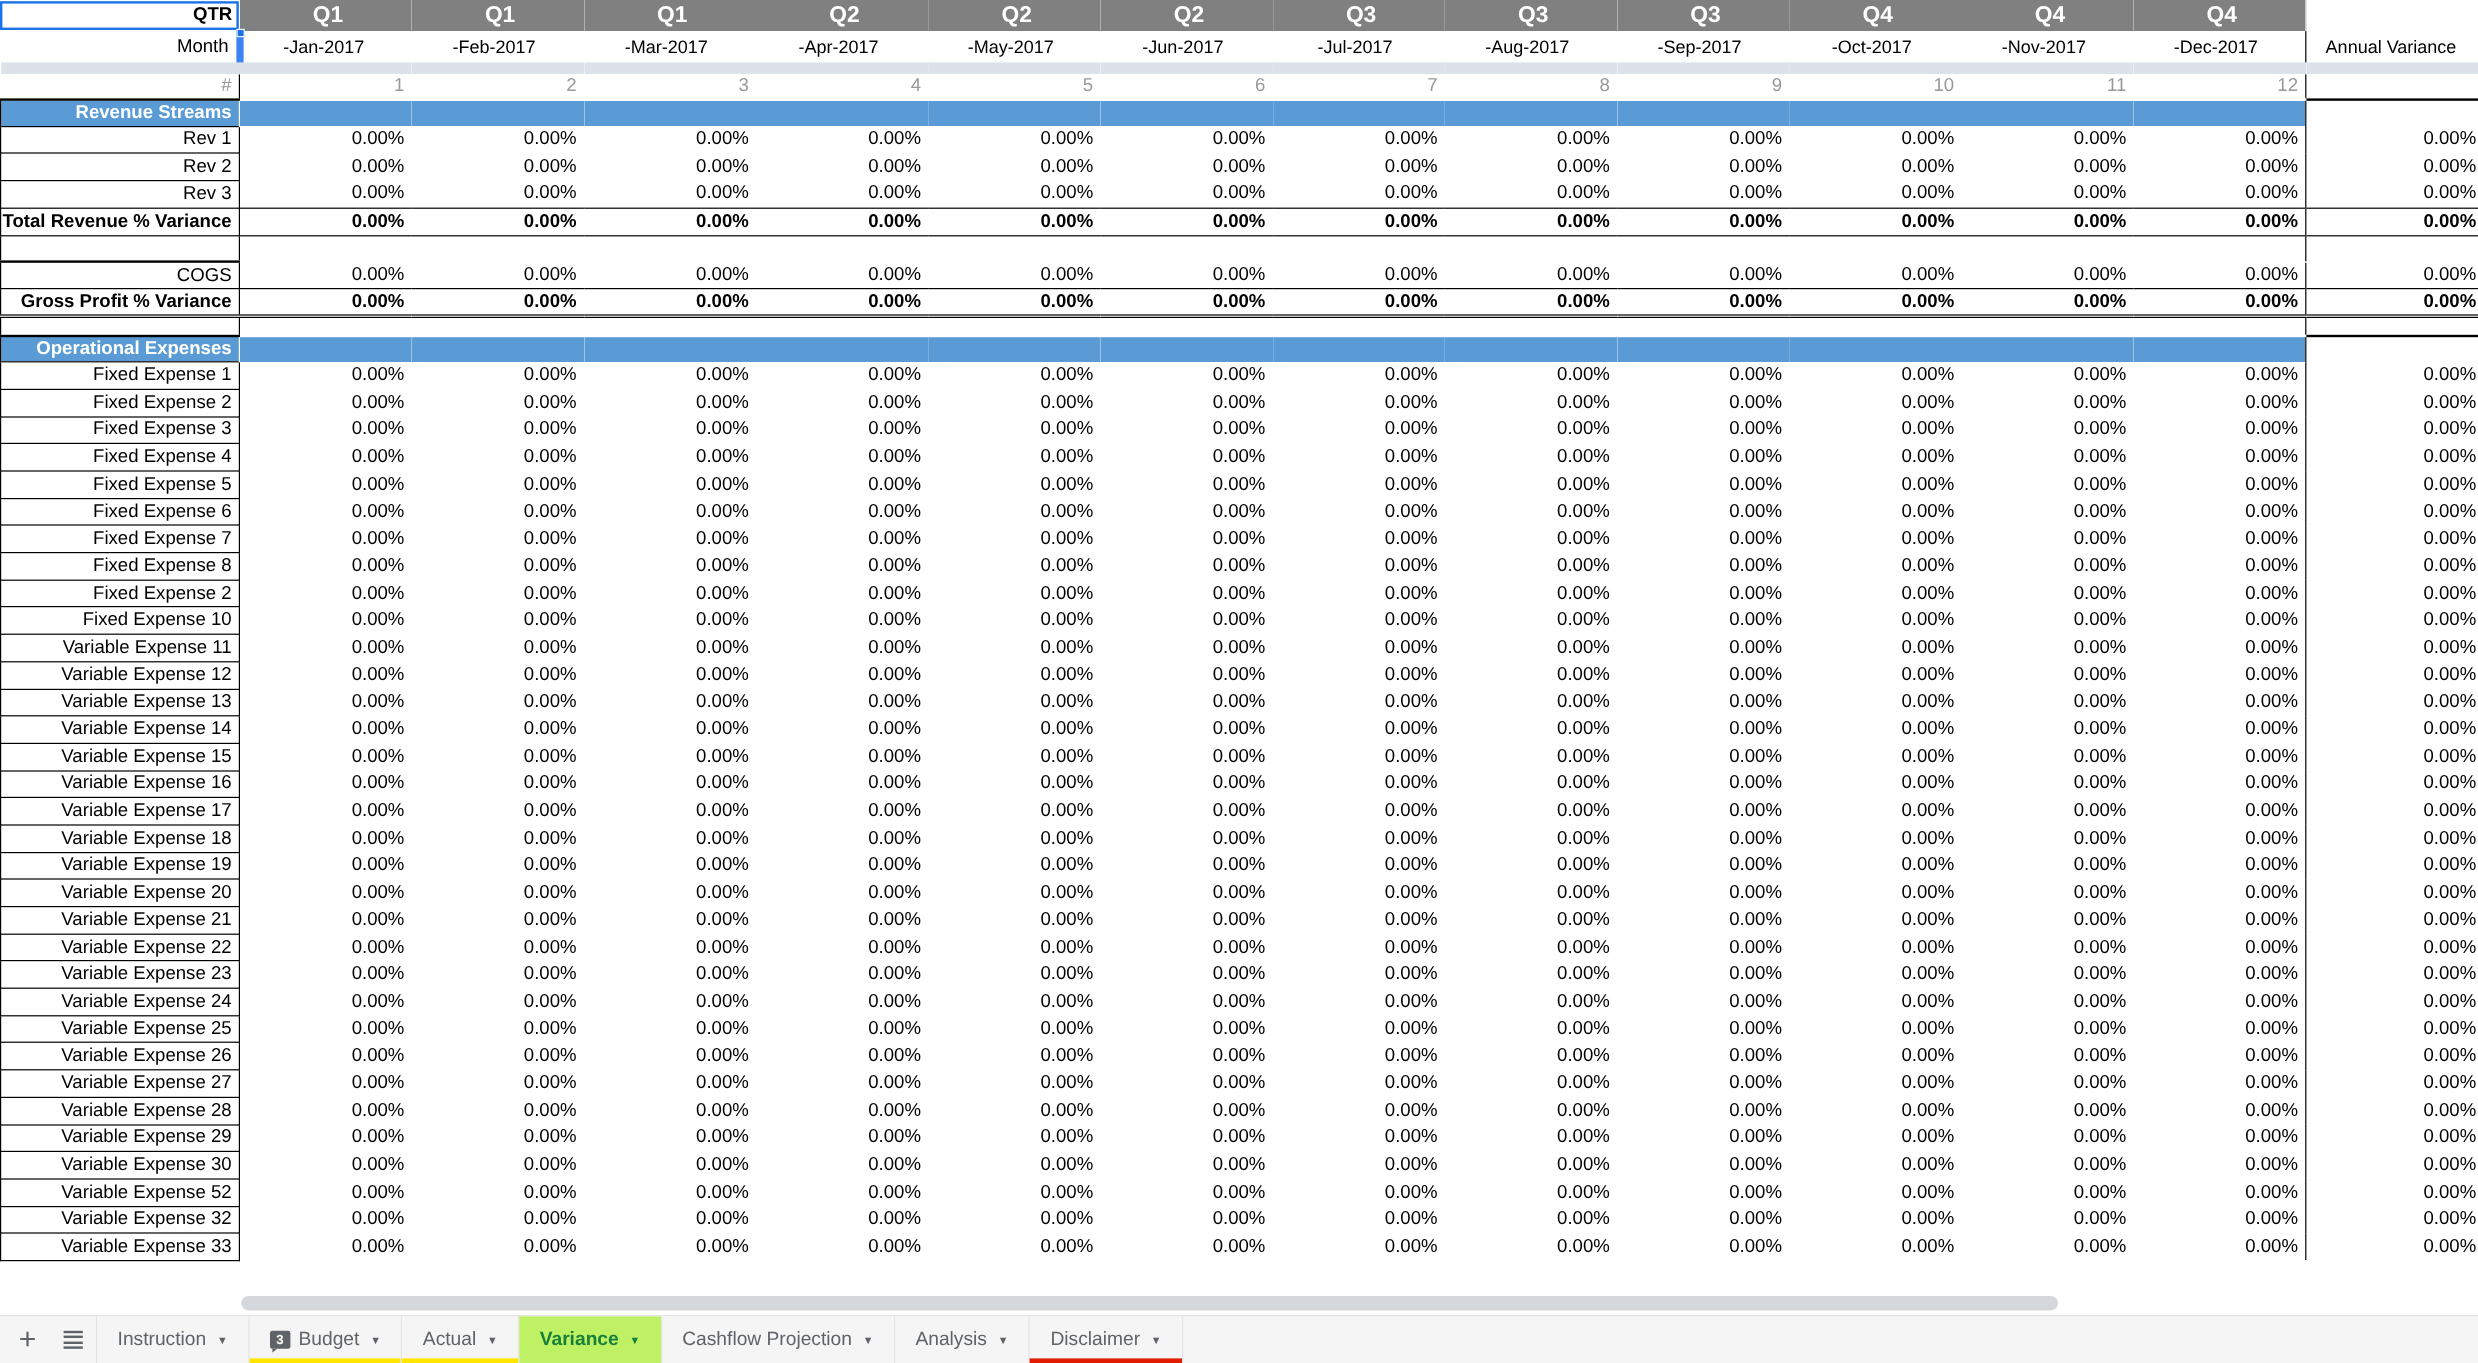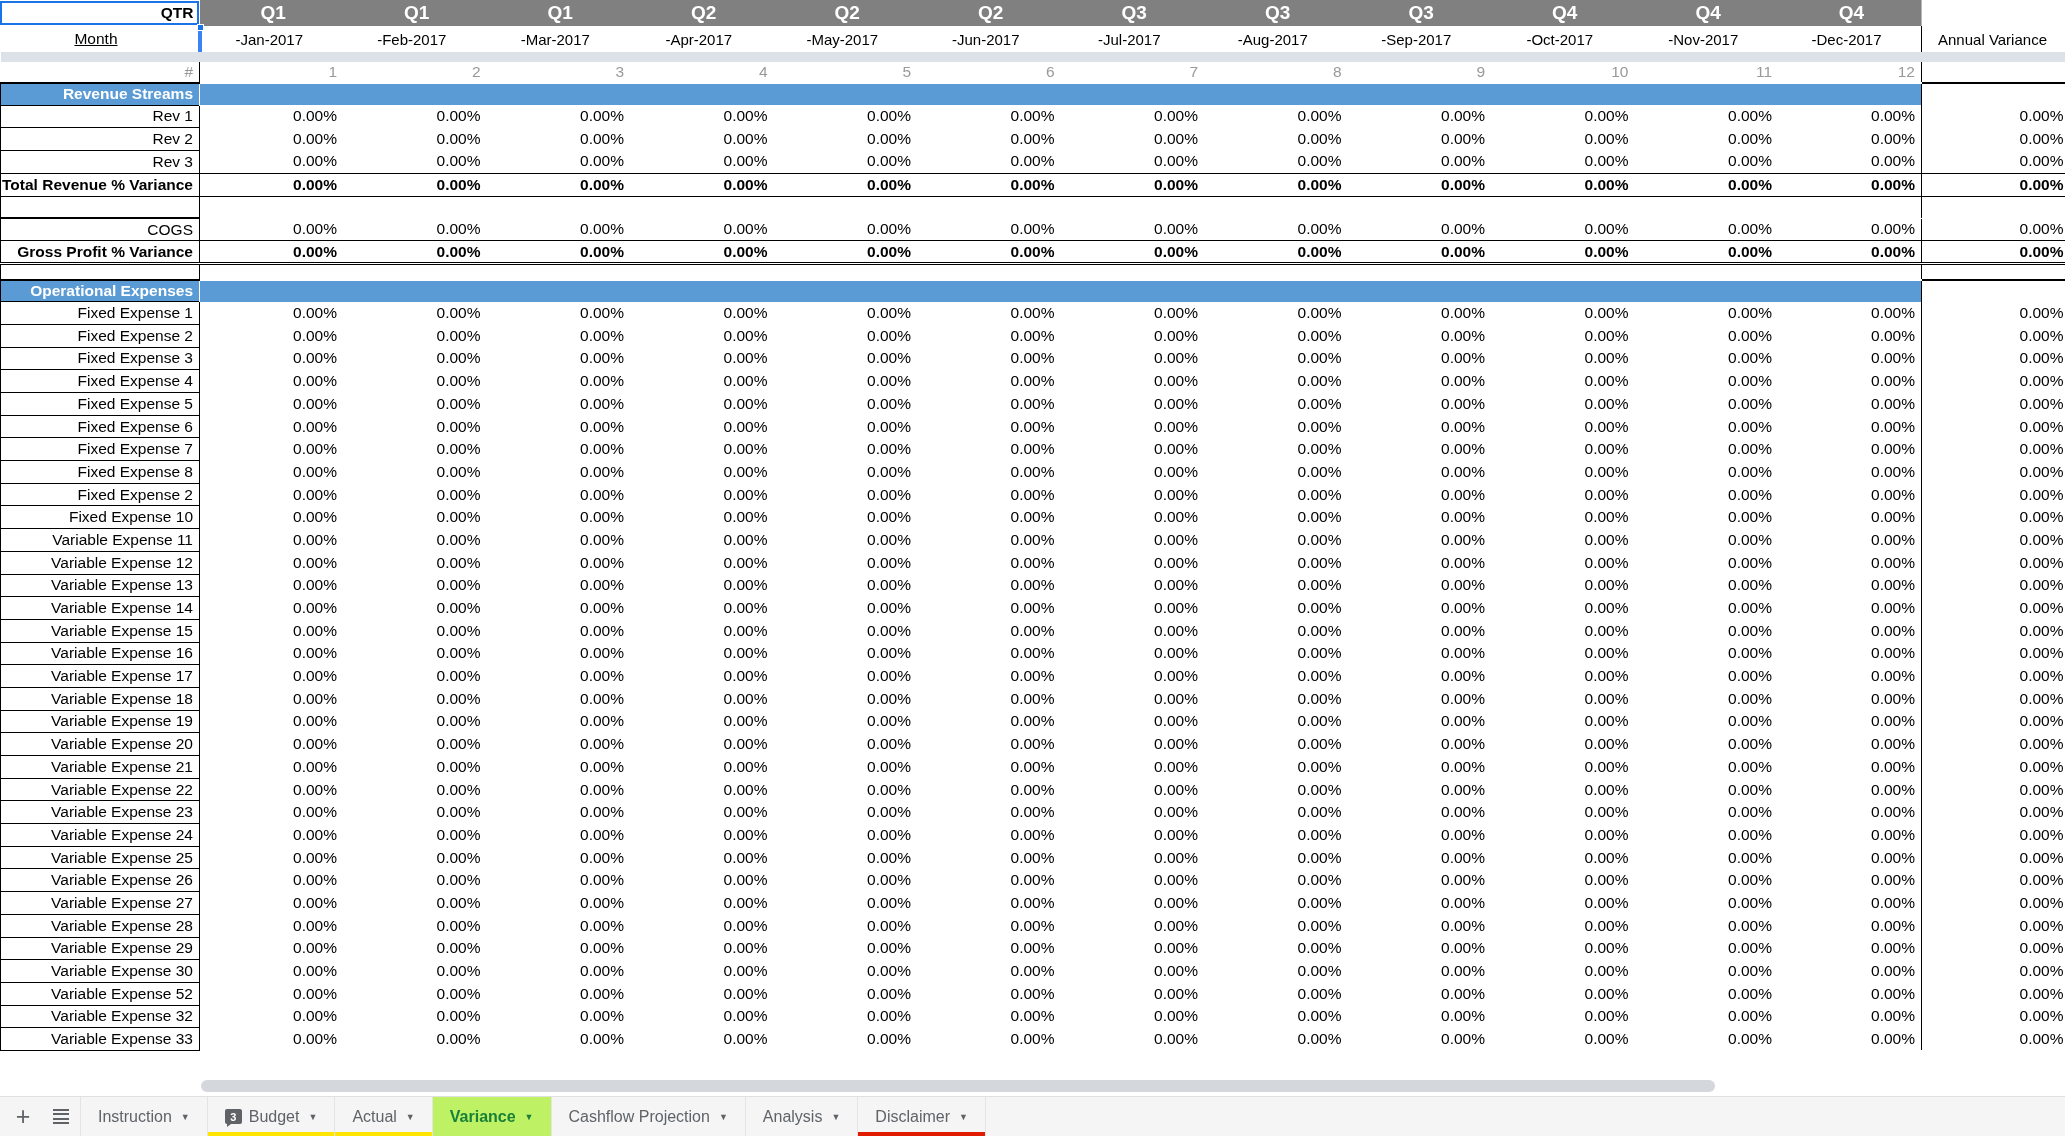"Month" td.month-label { border-right: 4px solid #3b82f6 -> 6px solid #3b82f6; text-align: center -> right; text-decoration: underline -> none }
